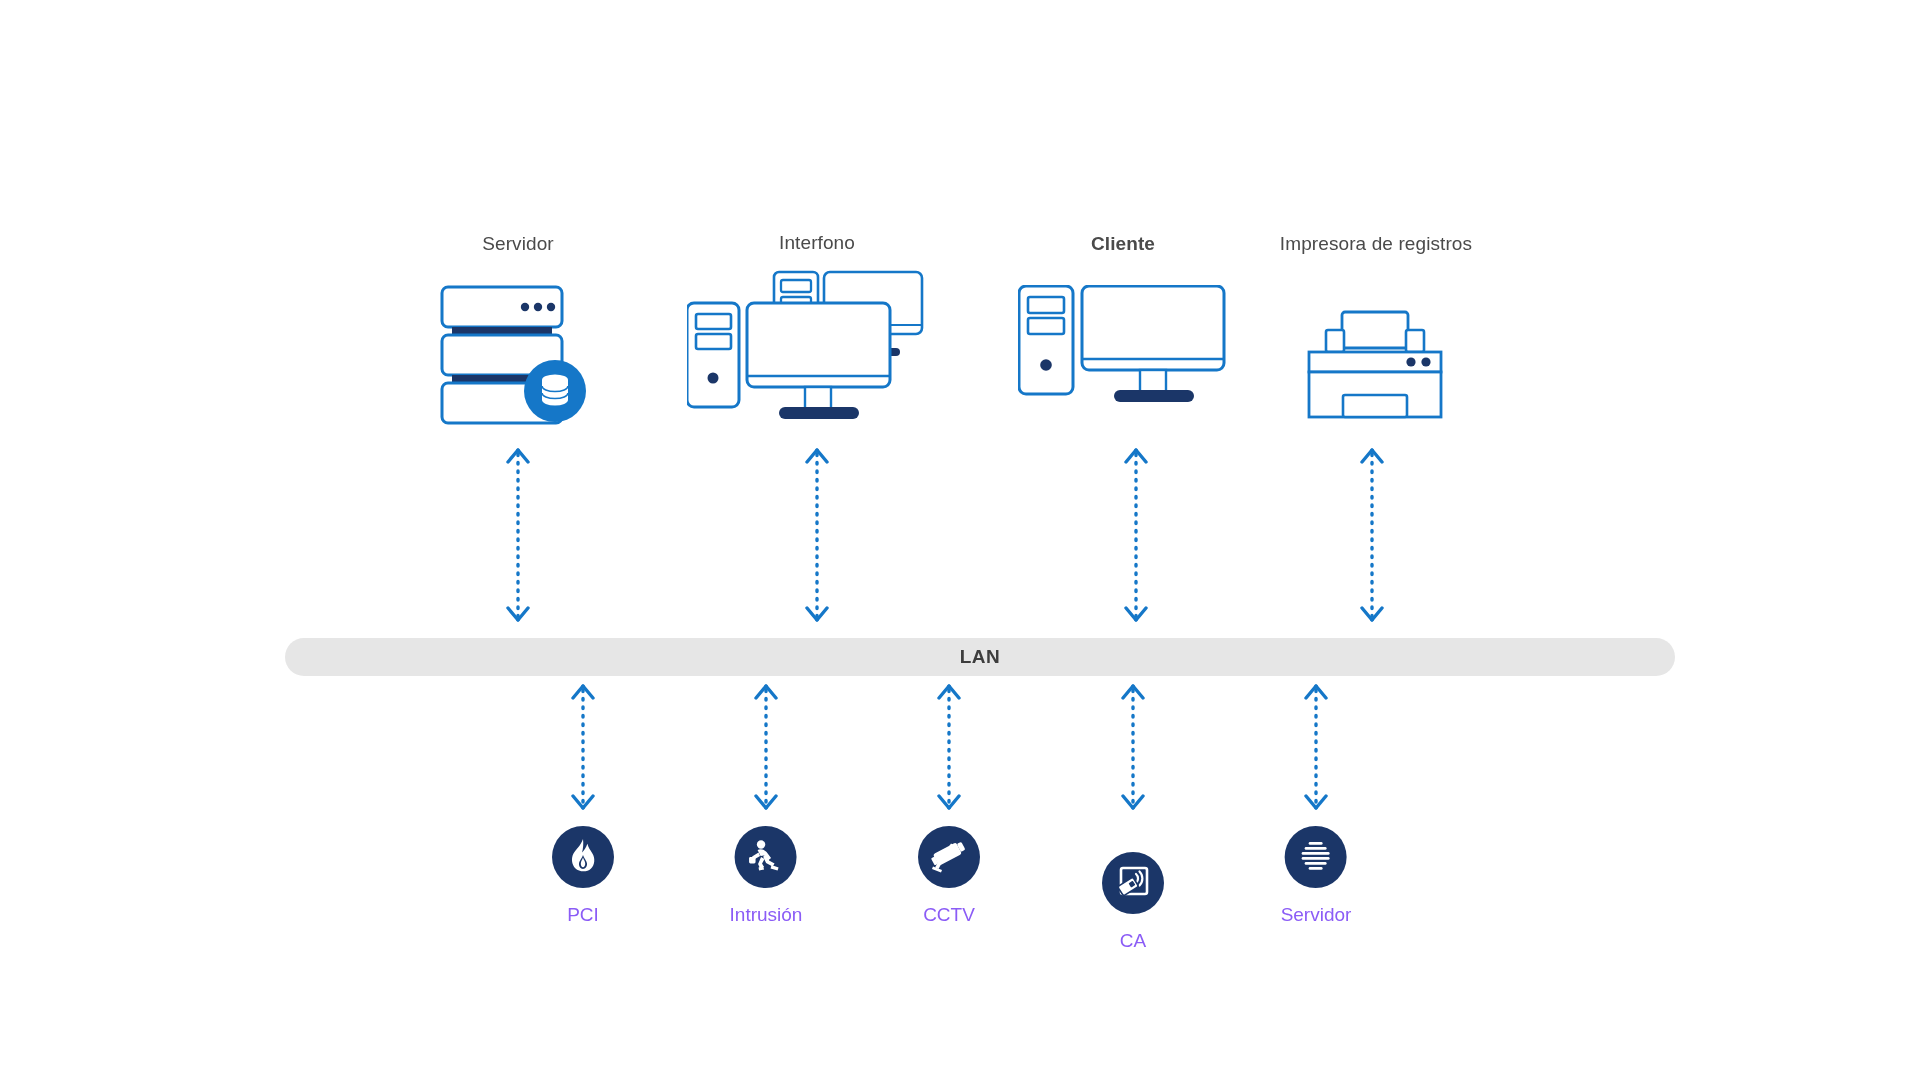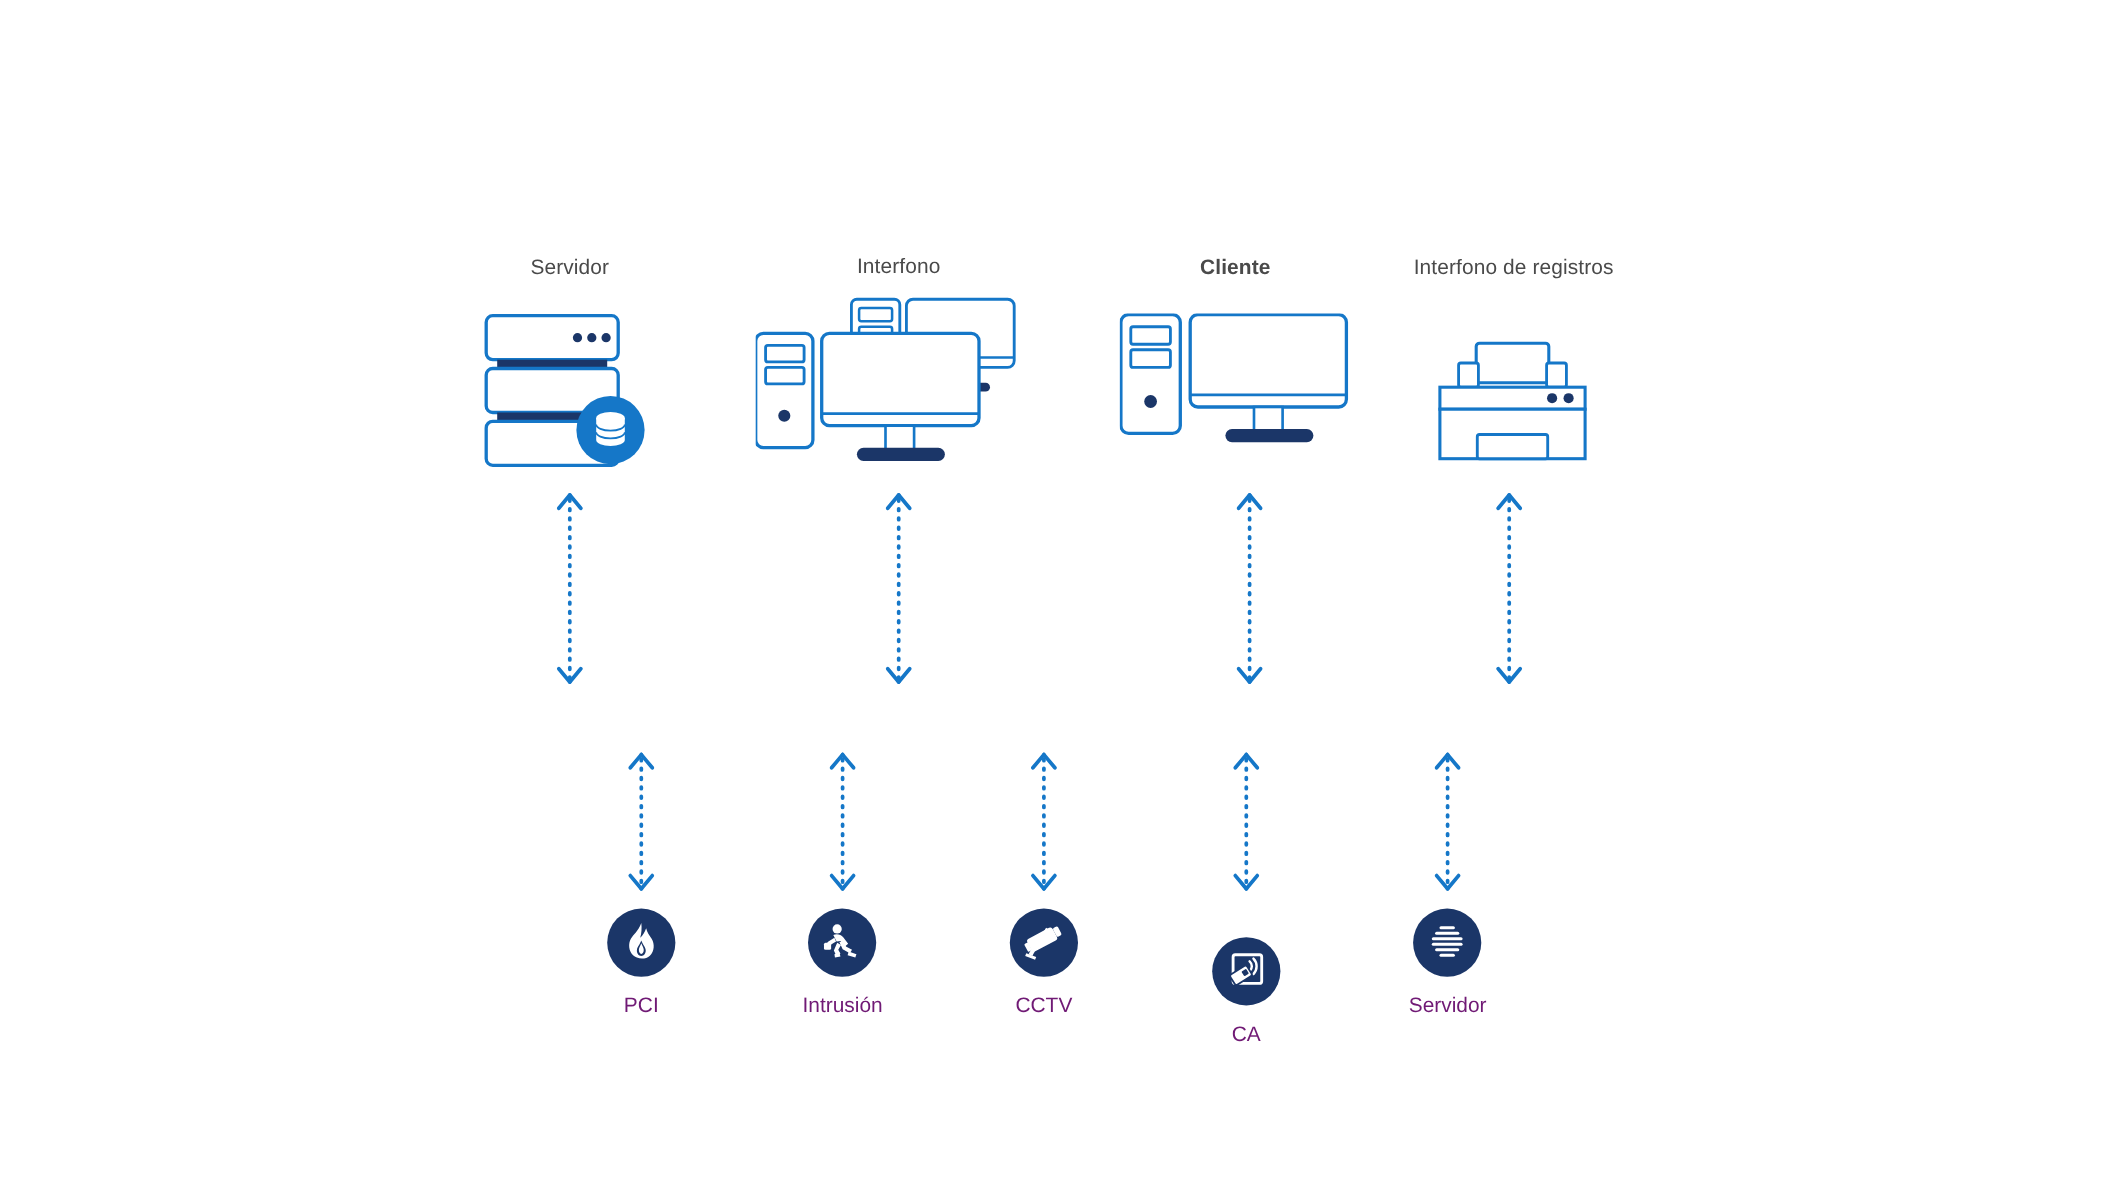"Interfono de registros" div.node-label { text: Interfono -> Impresora }
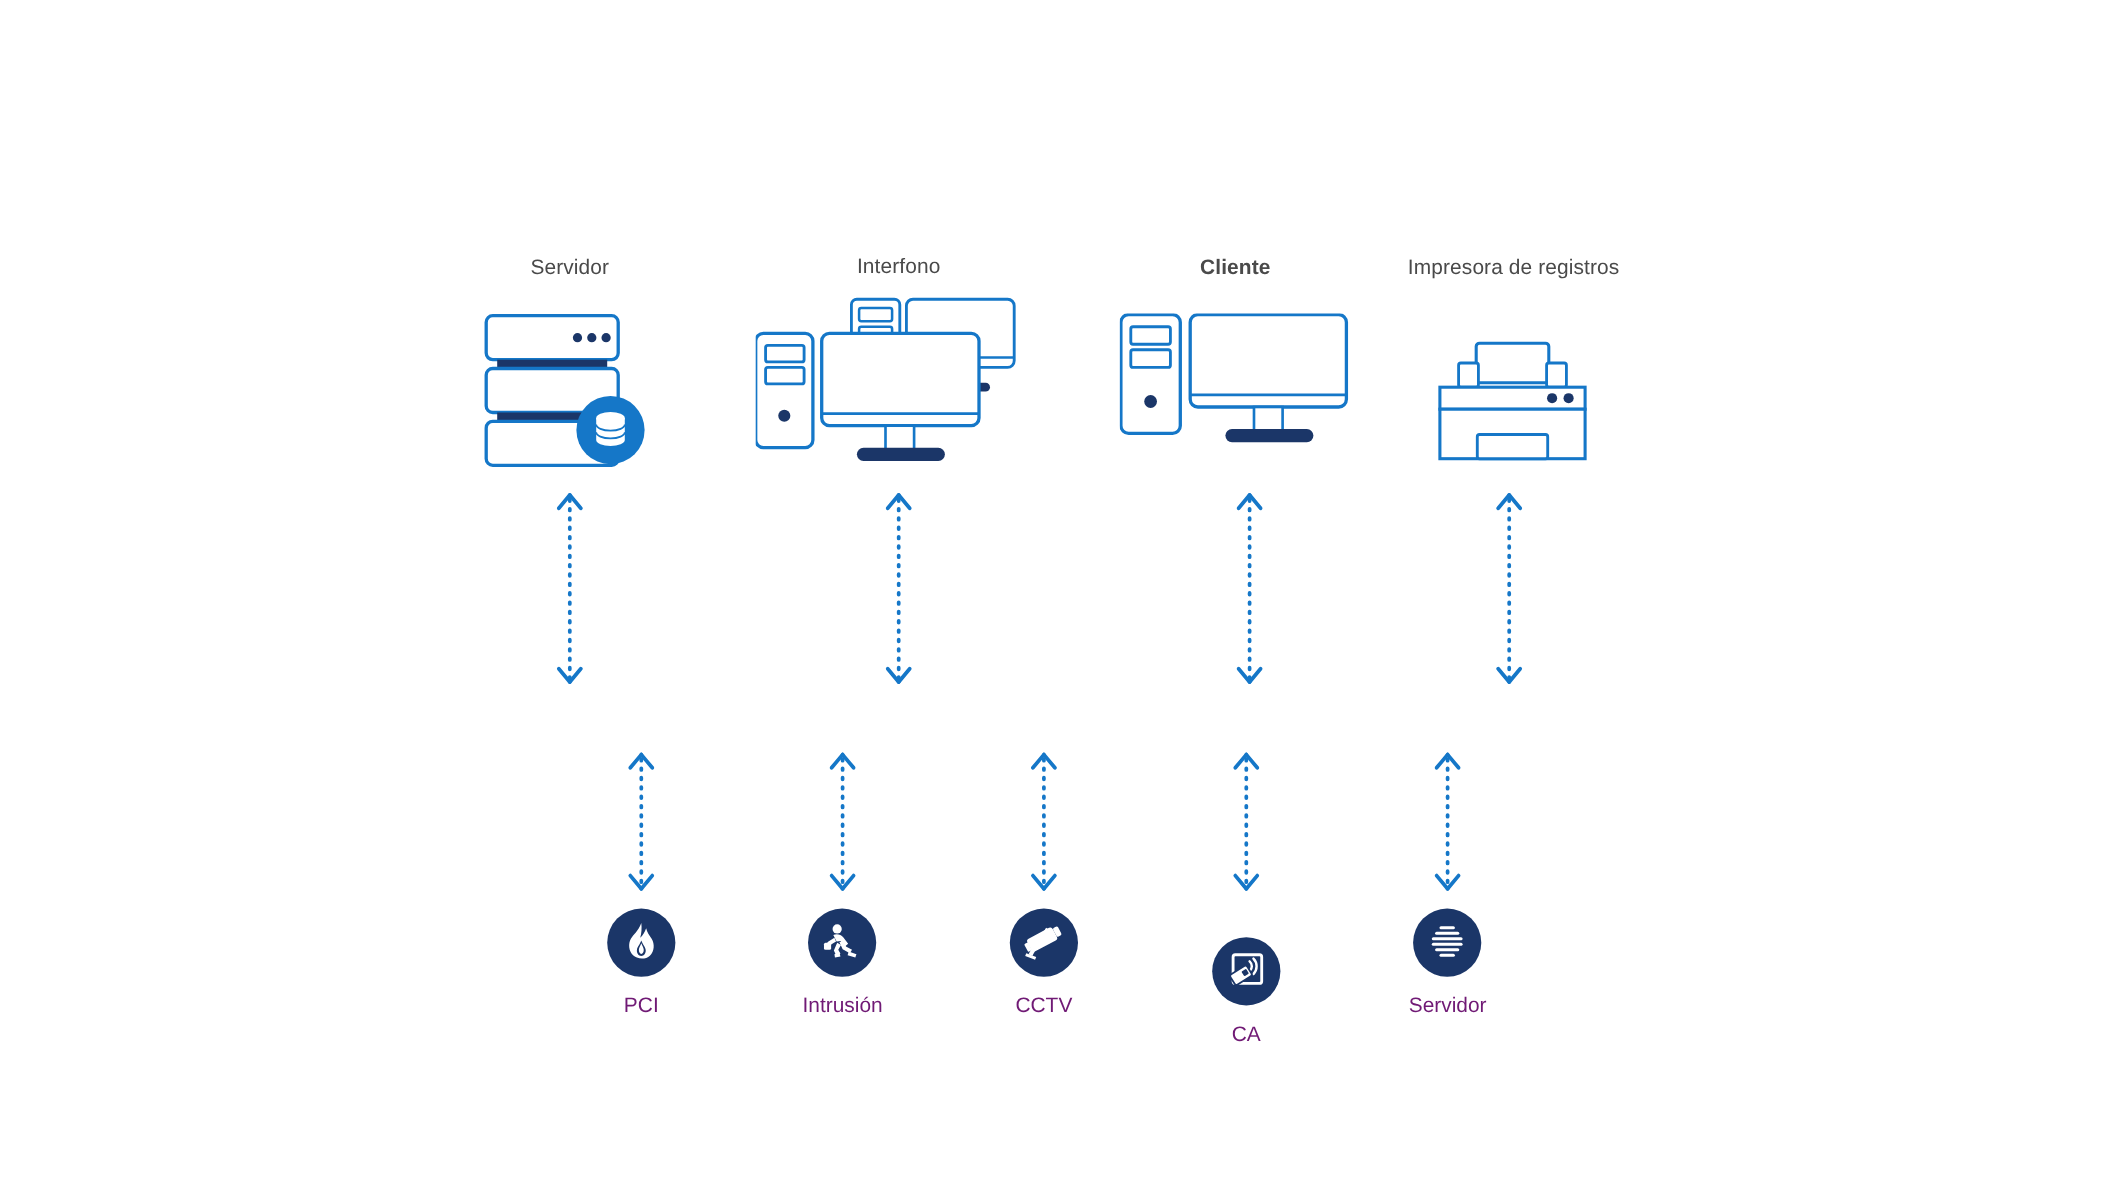"LAN" div.lan-bar { html: none -> <div> <span>LAN</span> </div> }
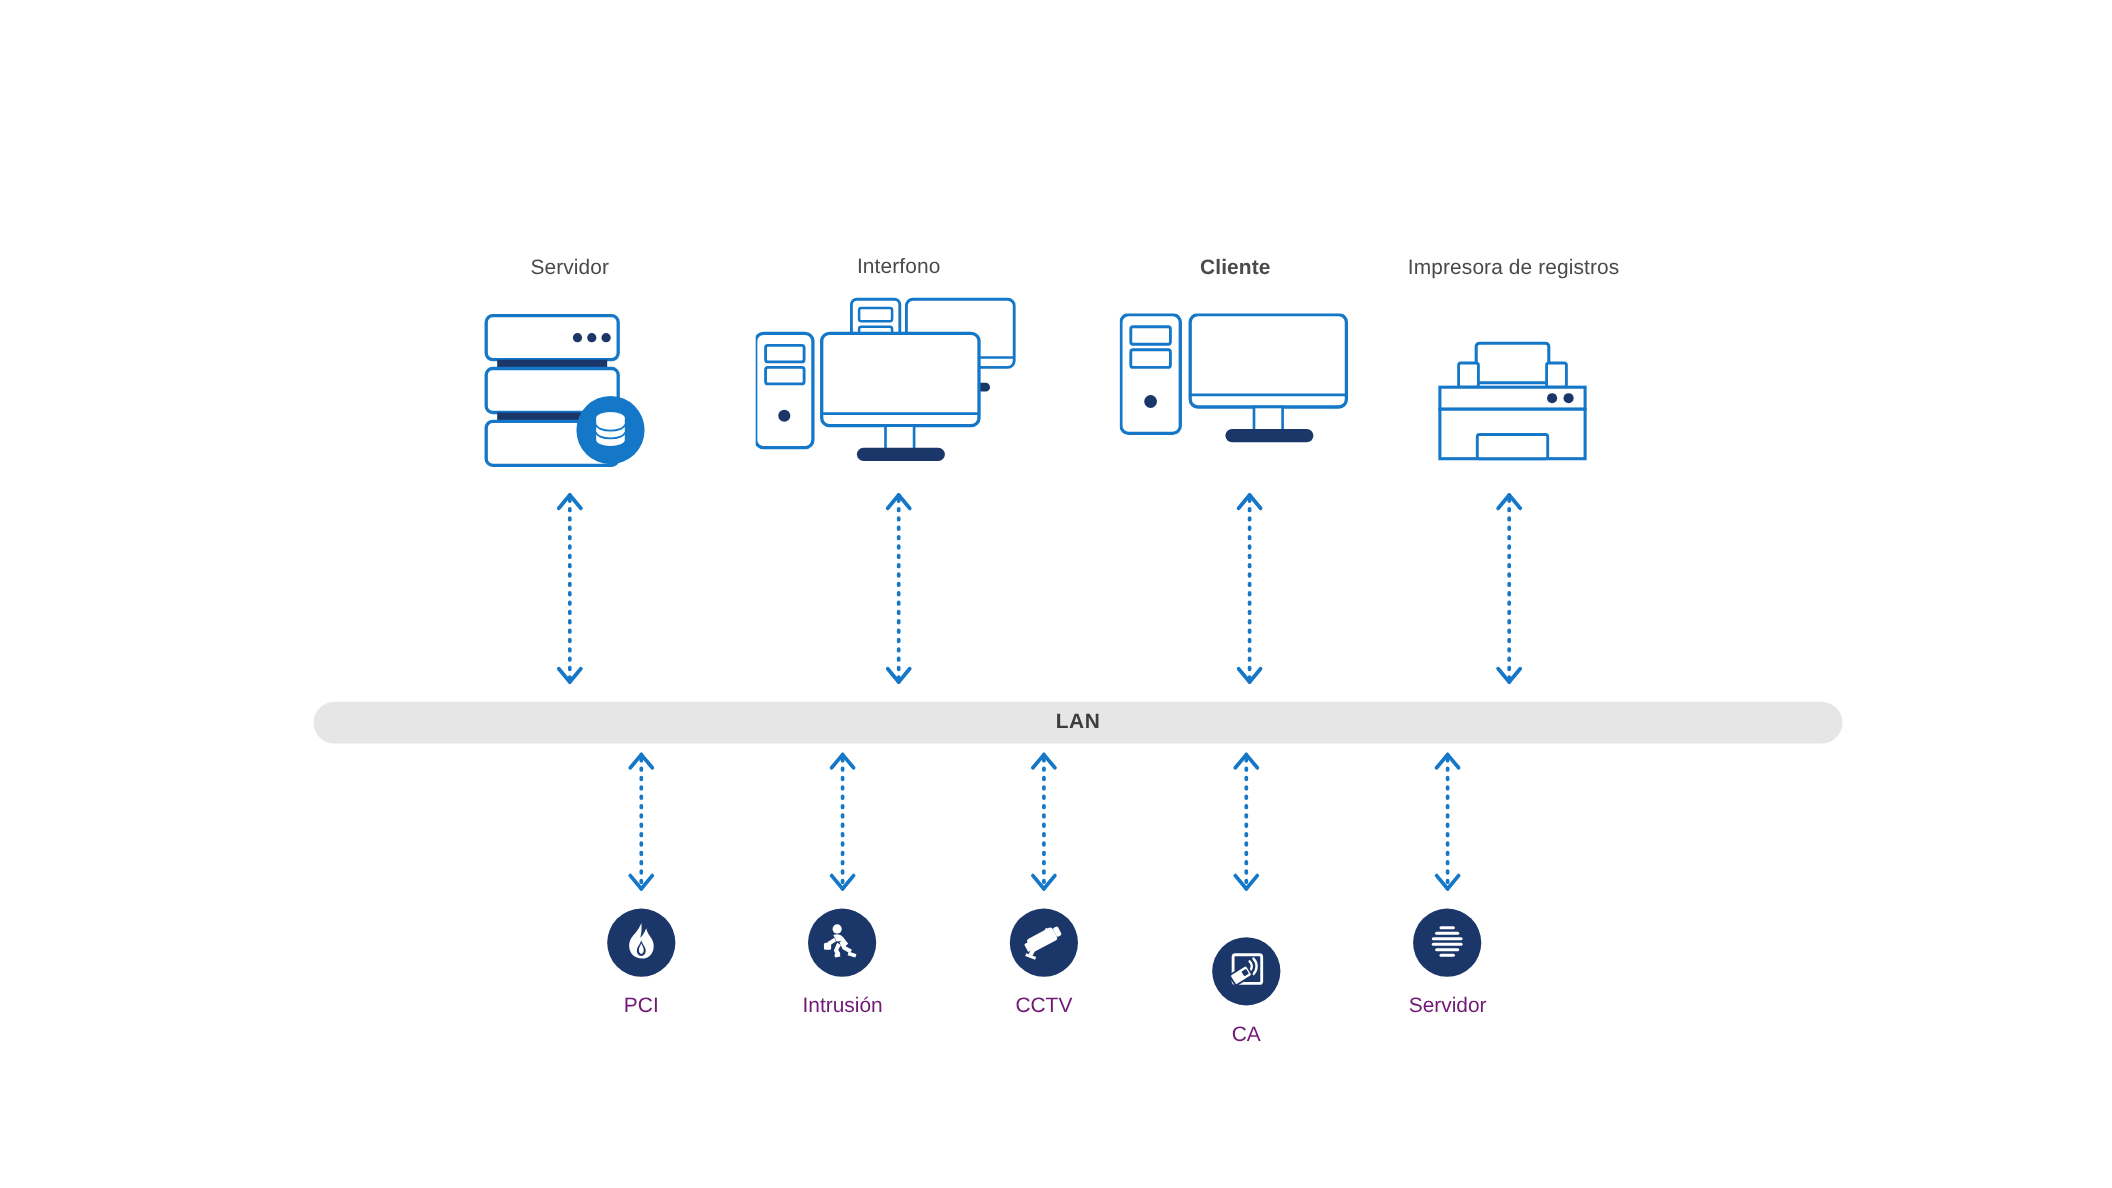"PCI" .service-label { color: #701a75 -> #8b5cf6 }
